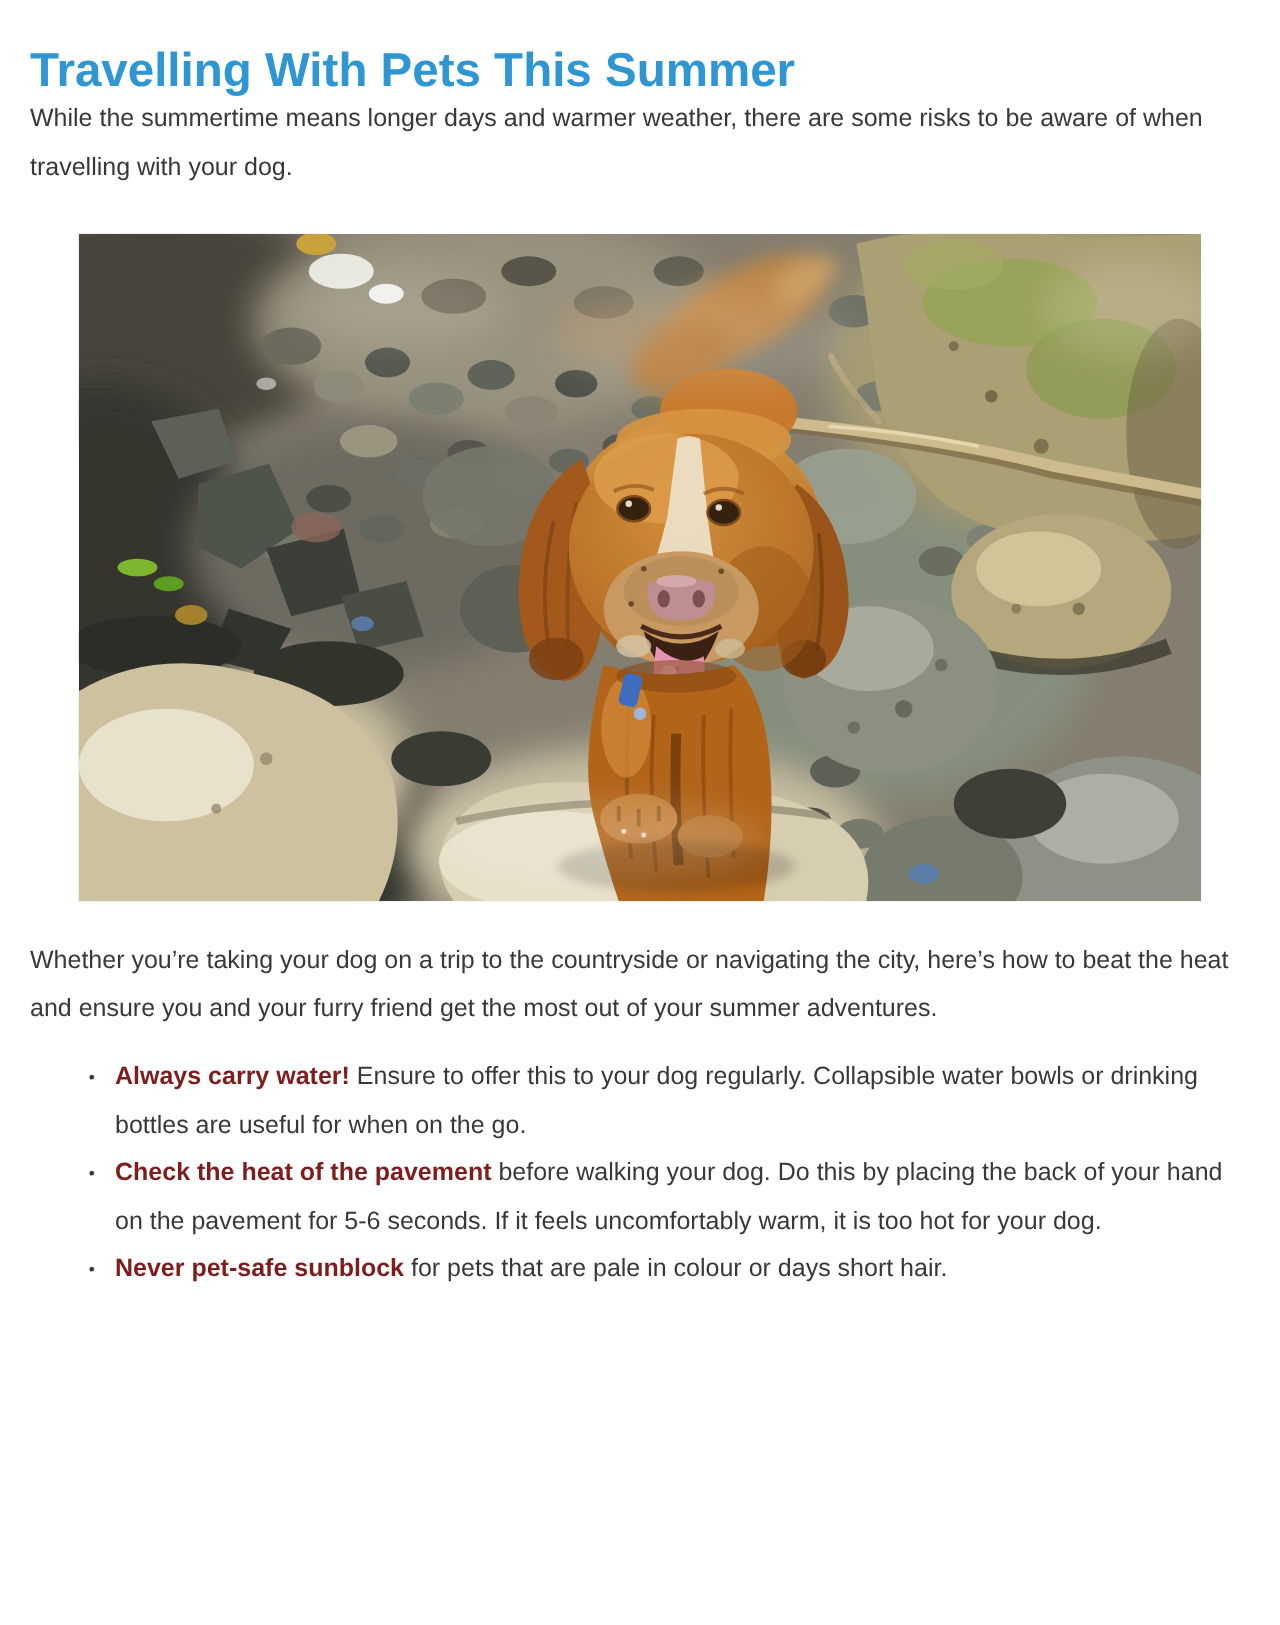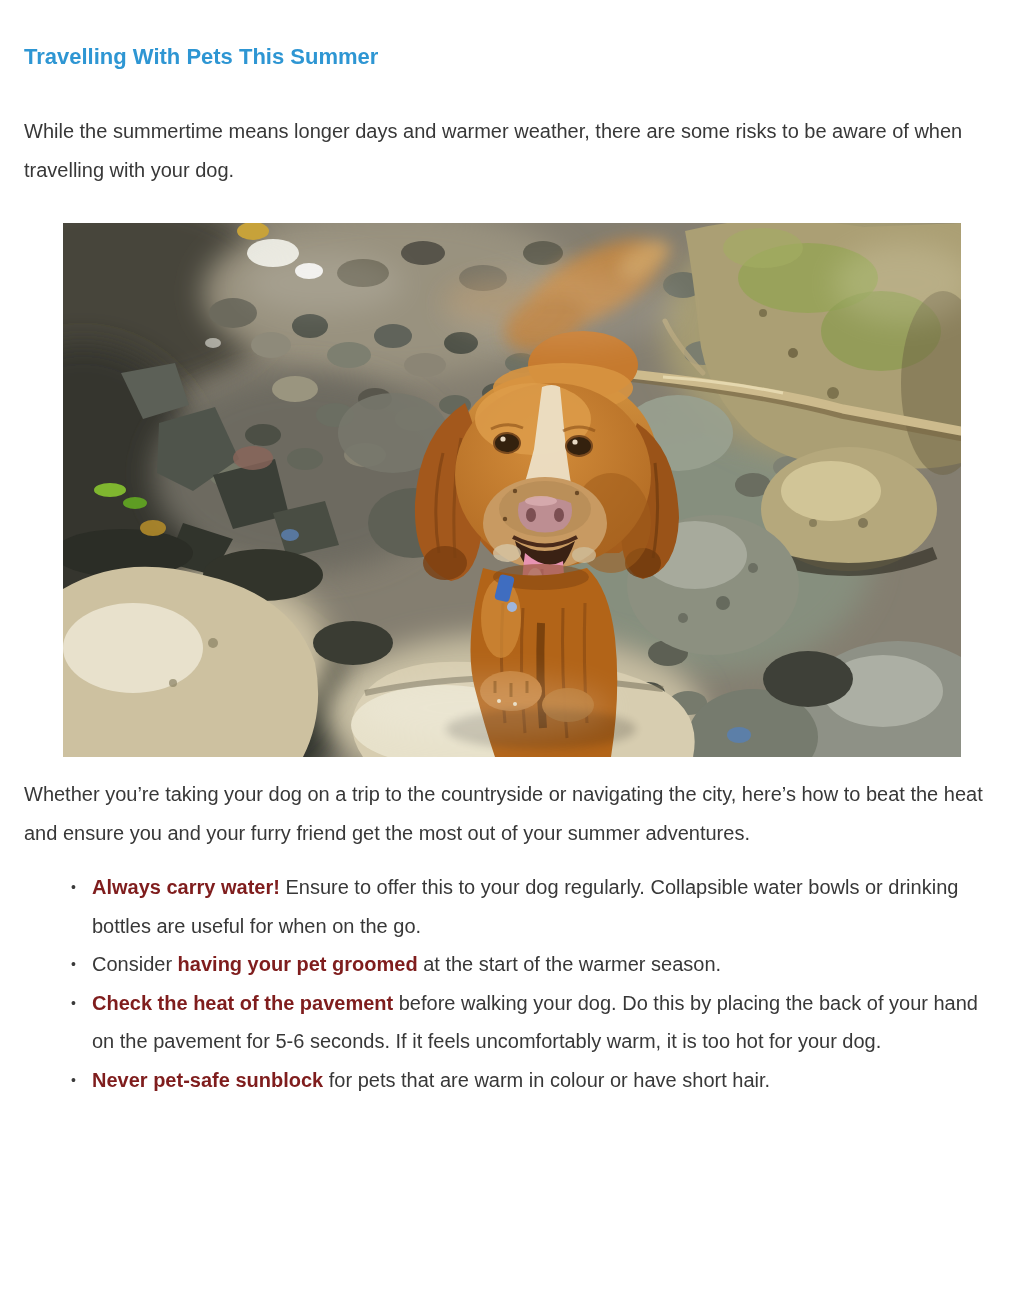"Travelling With Pets This Summer" h1[data-name="page-title"] { font-size: 22px -> 38px }
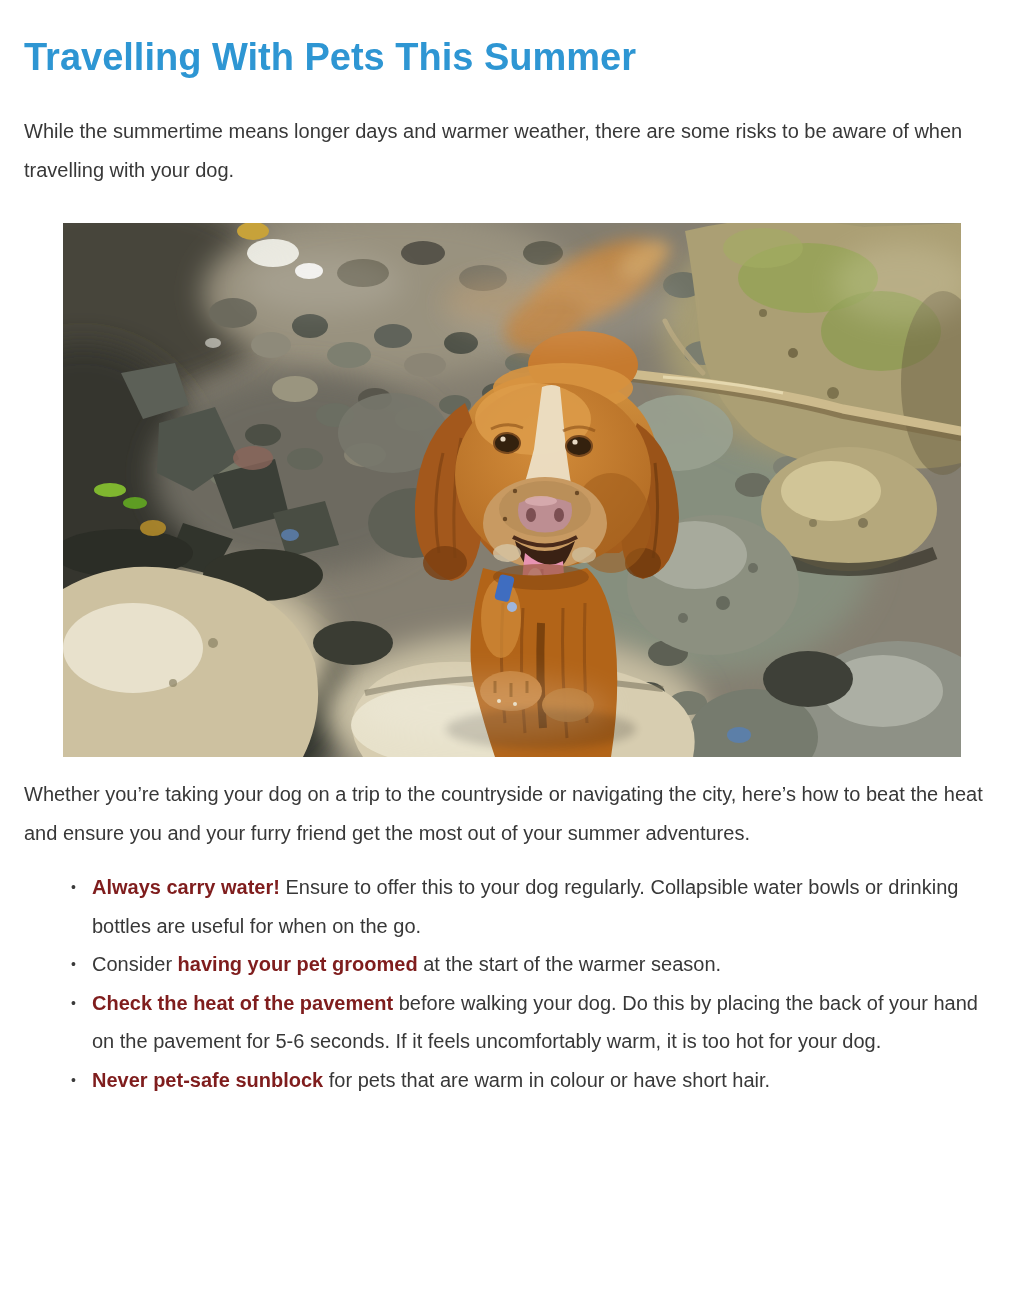"While the summertime means longer" p[data-name="intro-paragraph"] { margin-top: 36px -> none }
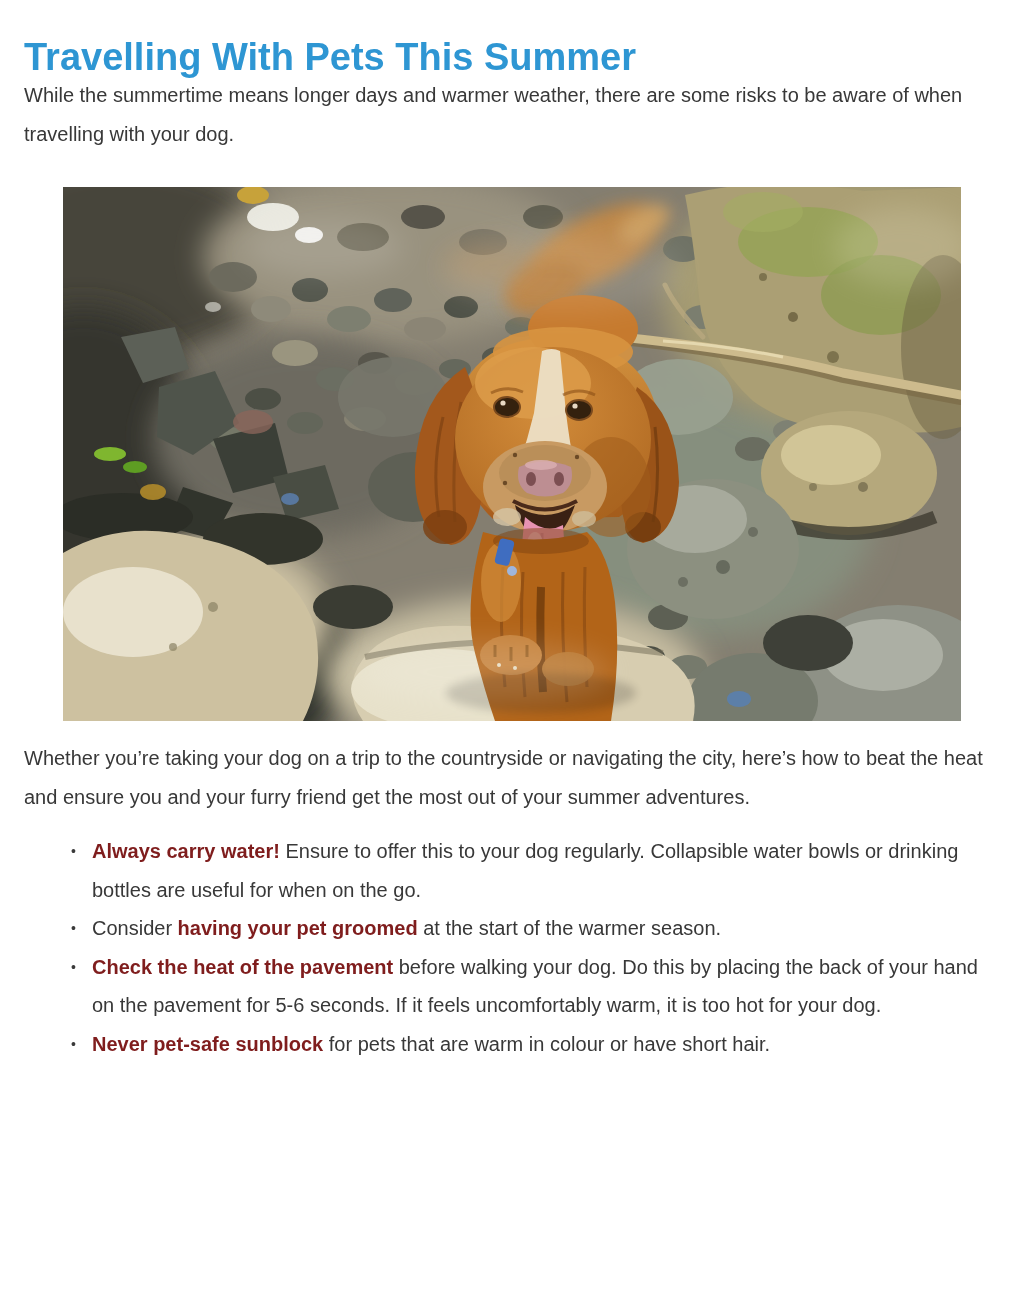"Whether you’re taking your dog" p[data-name="body-paragraph"] { margin-top: 18px -> 28px }
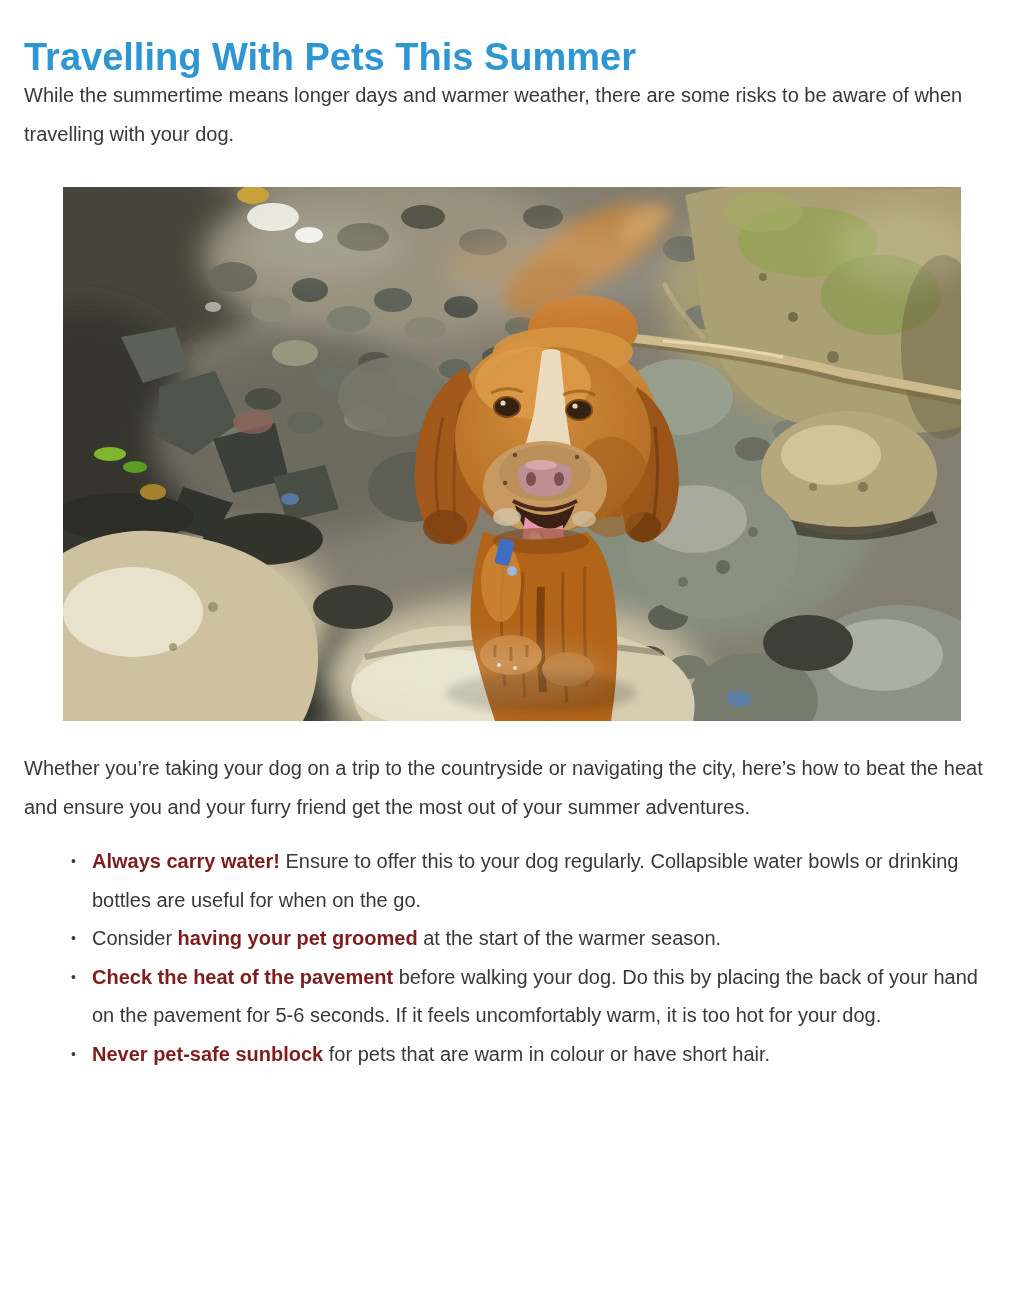"Consider having your pet groomed" li { html: <li><span>Consider </span><strong>having your pet groomed</strong><span> at the start of the warmer season.</span></li> -> none }
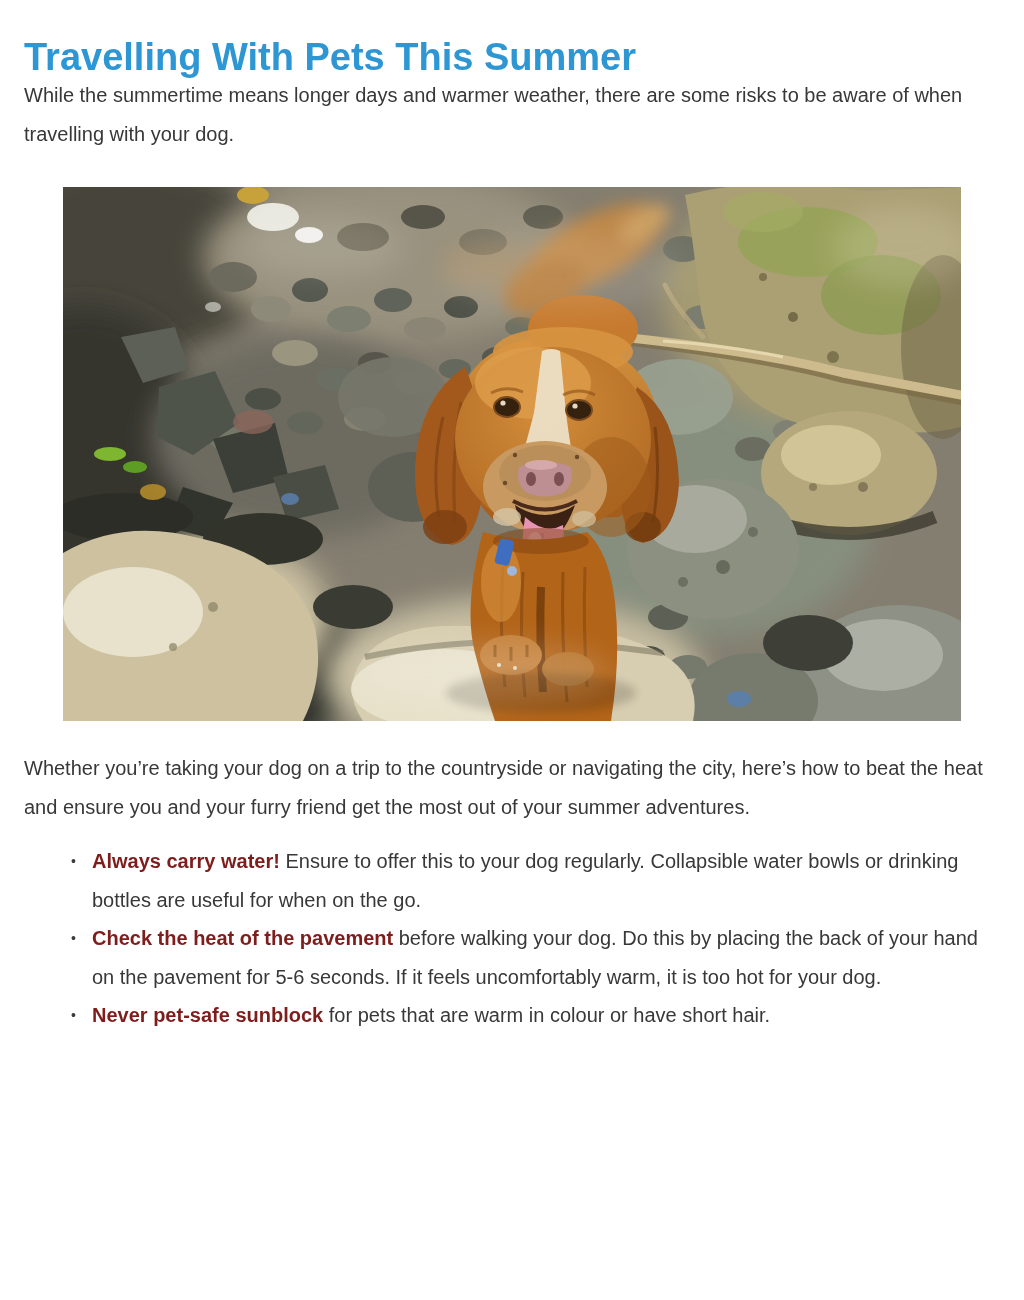"for pets that are warm" span { text: warm in colour or have -> pale in colour or days }
